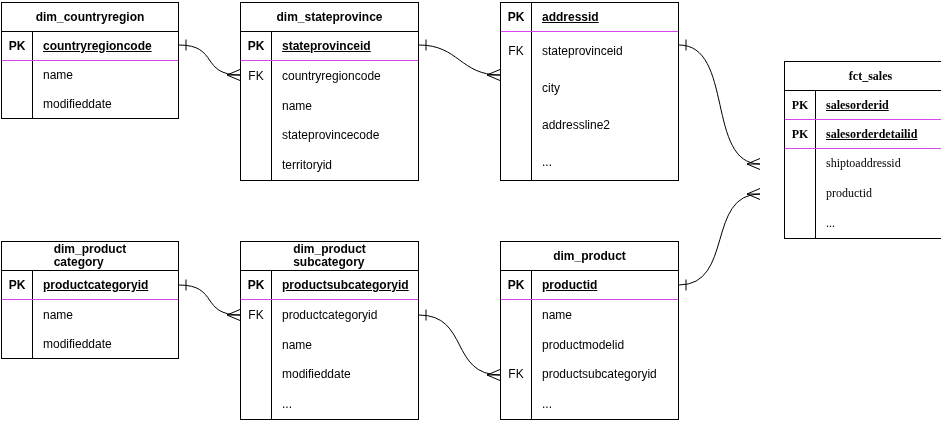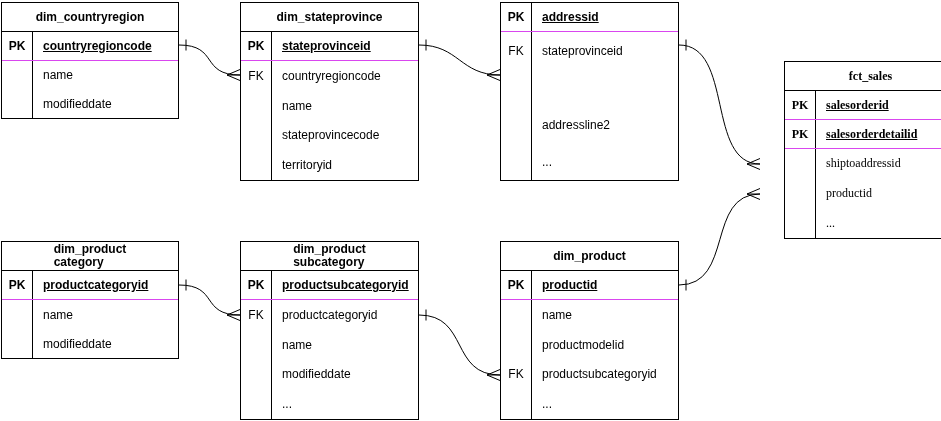"city" div.t-field { html: none -> <div>city</div> }
